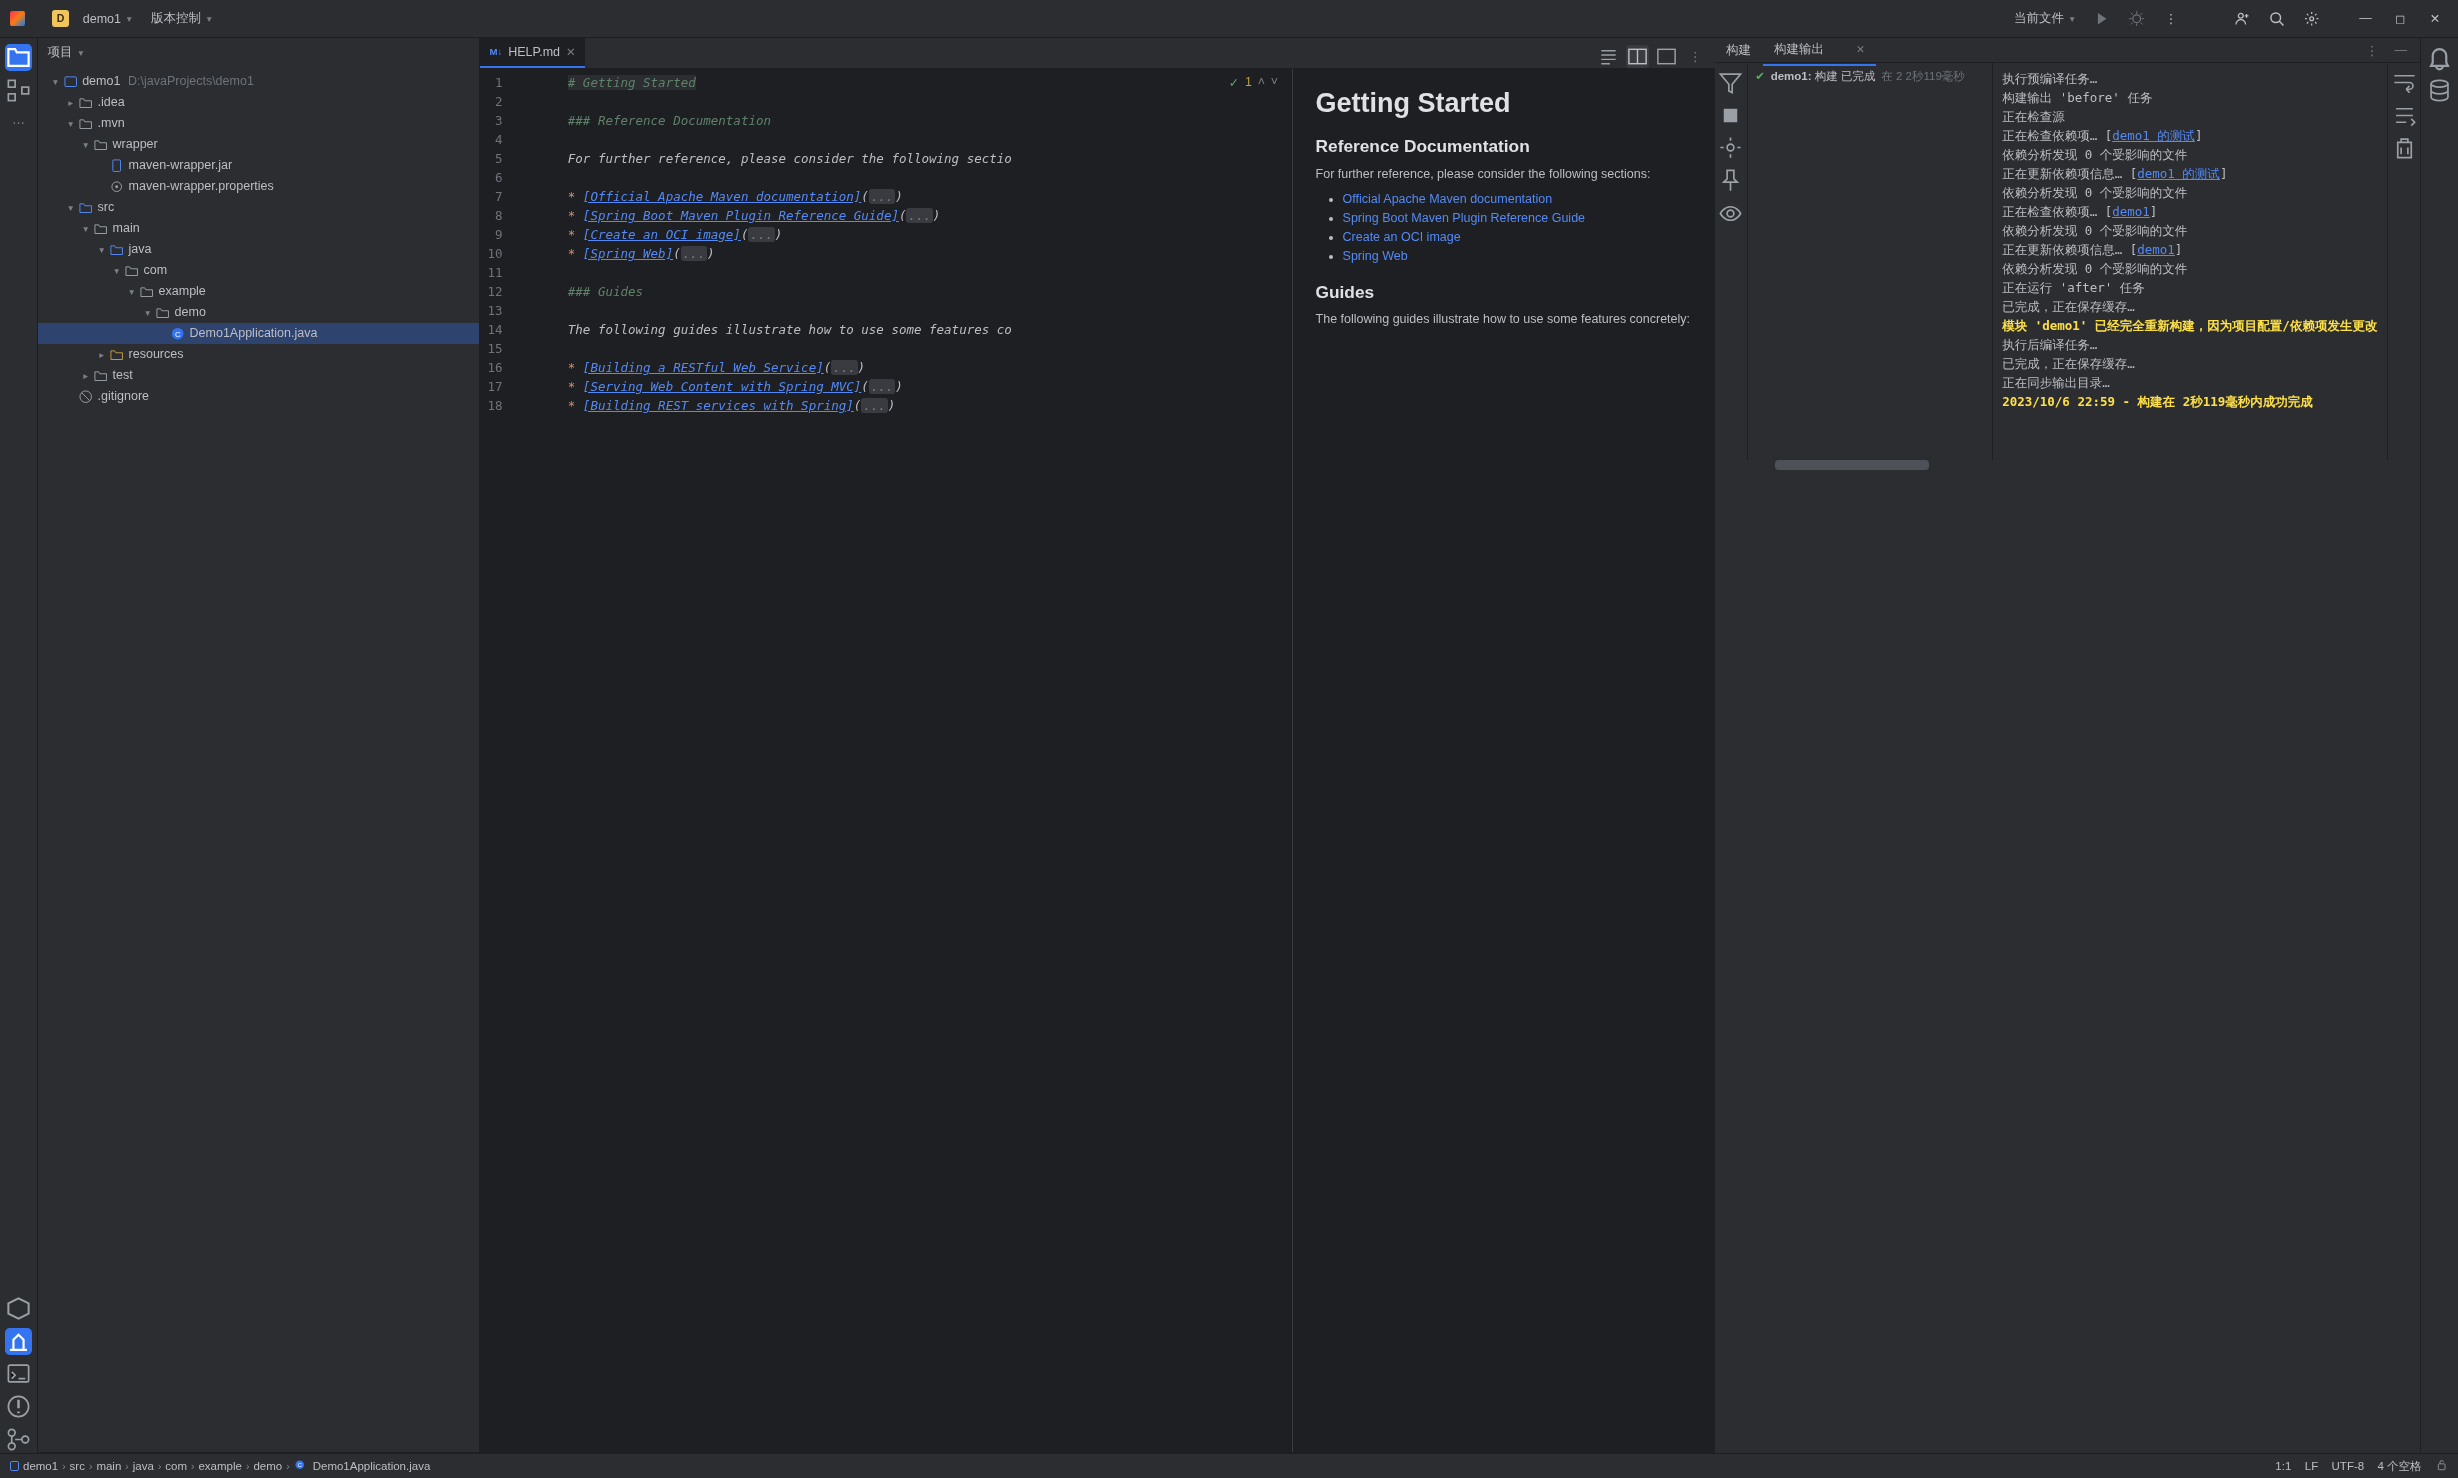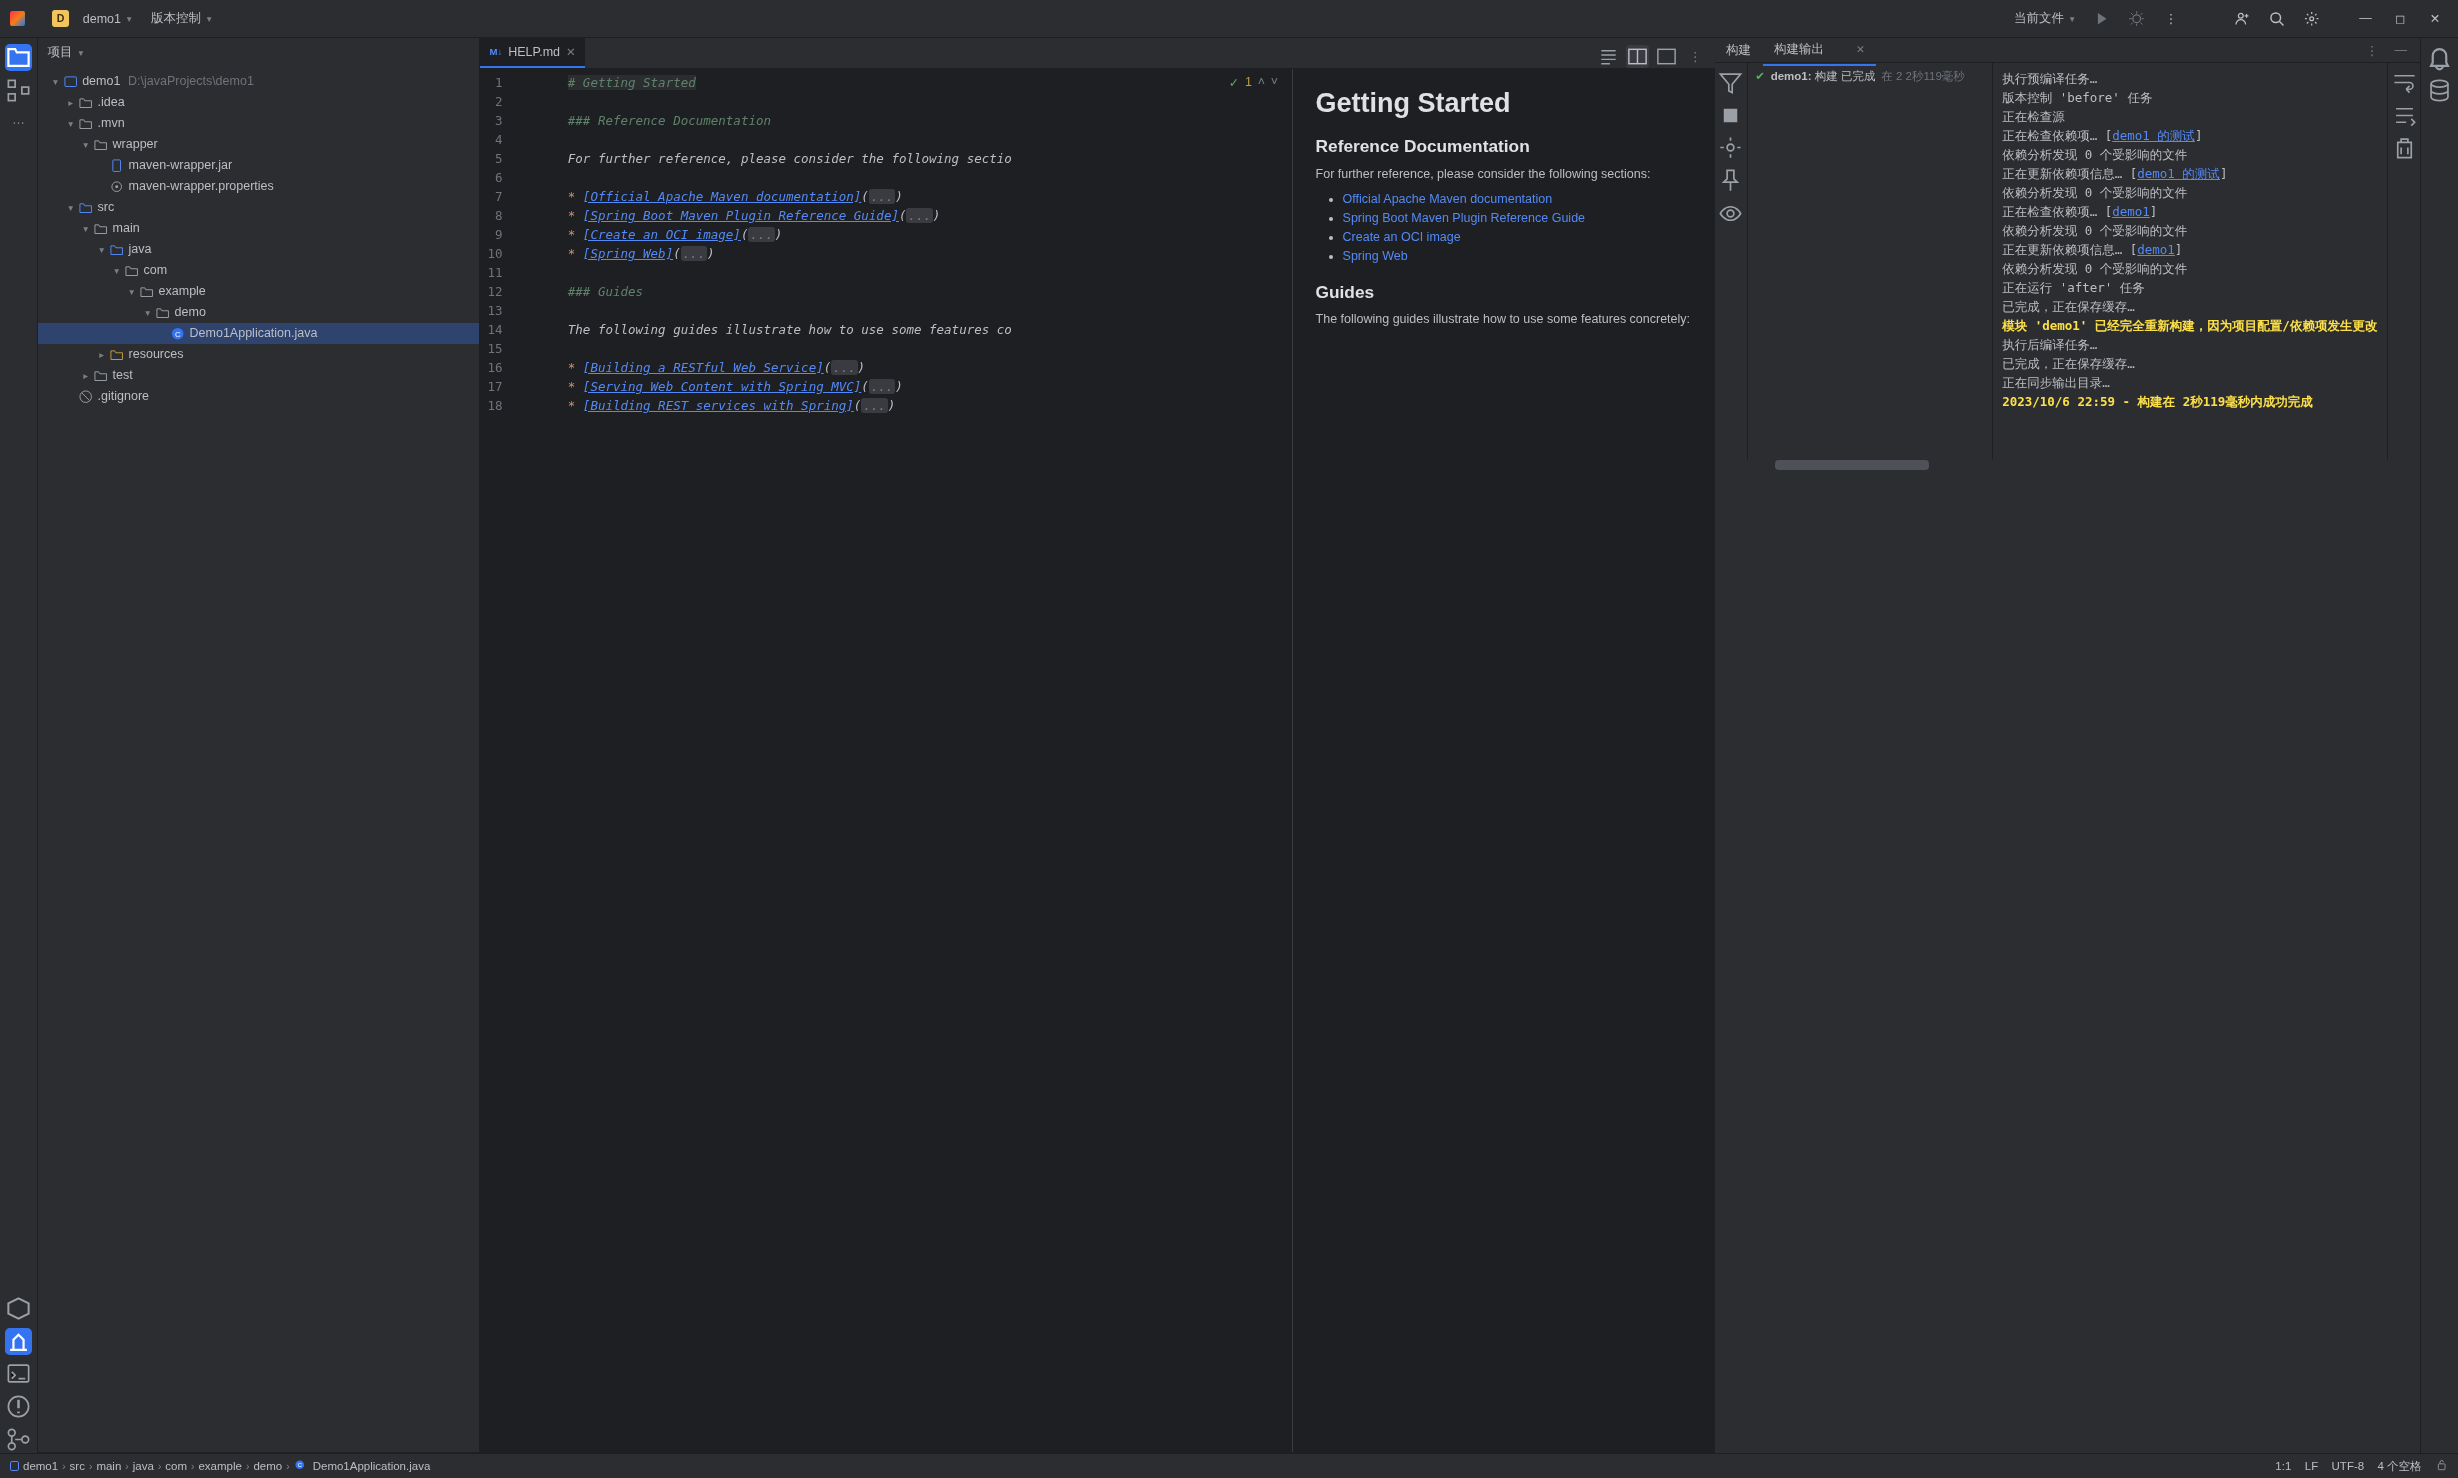"版本控制 'before' 任务" div.oline { text: 版本控制 -> 构建输出 }
